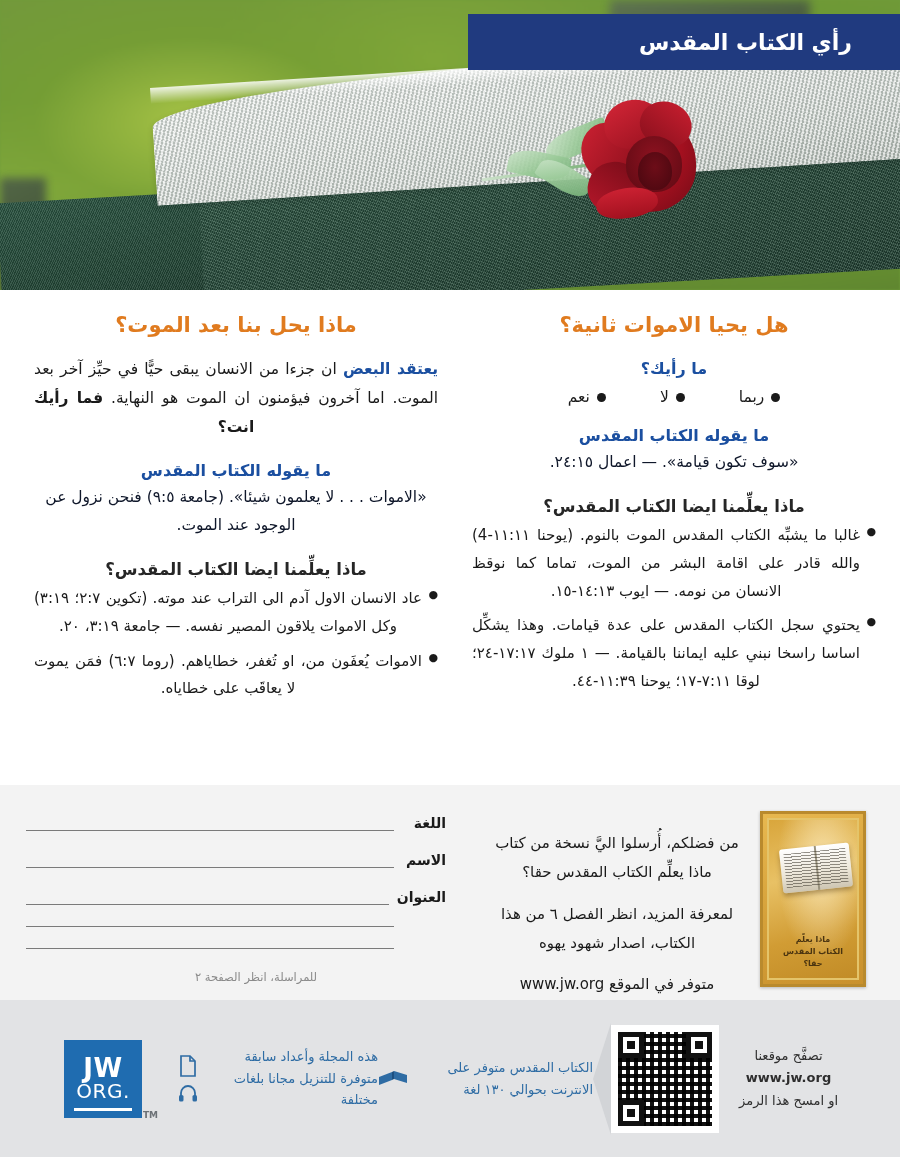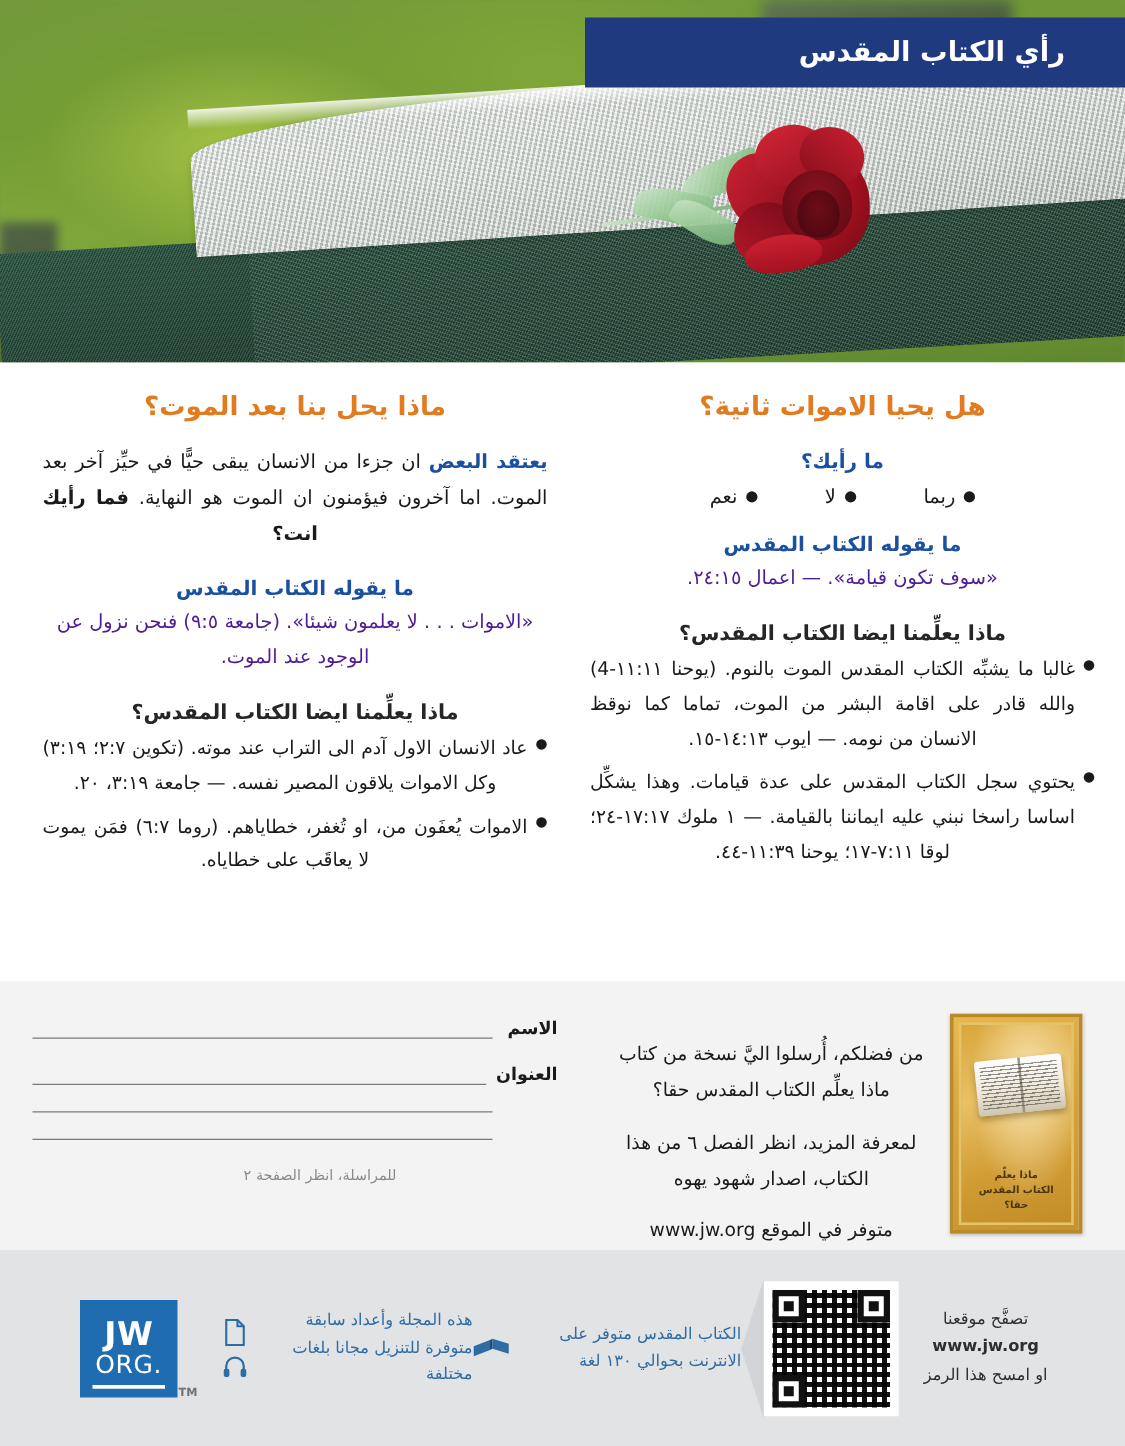"«سوف تكون قيامة». ‏— اعمال" .verse { color: #4c1d95 -> #0f172a }
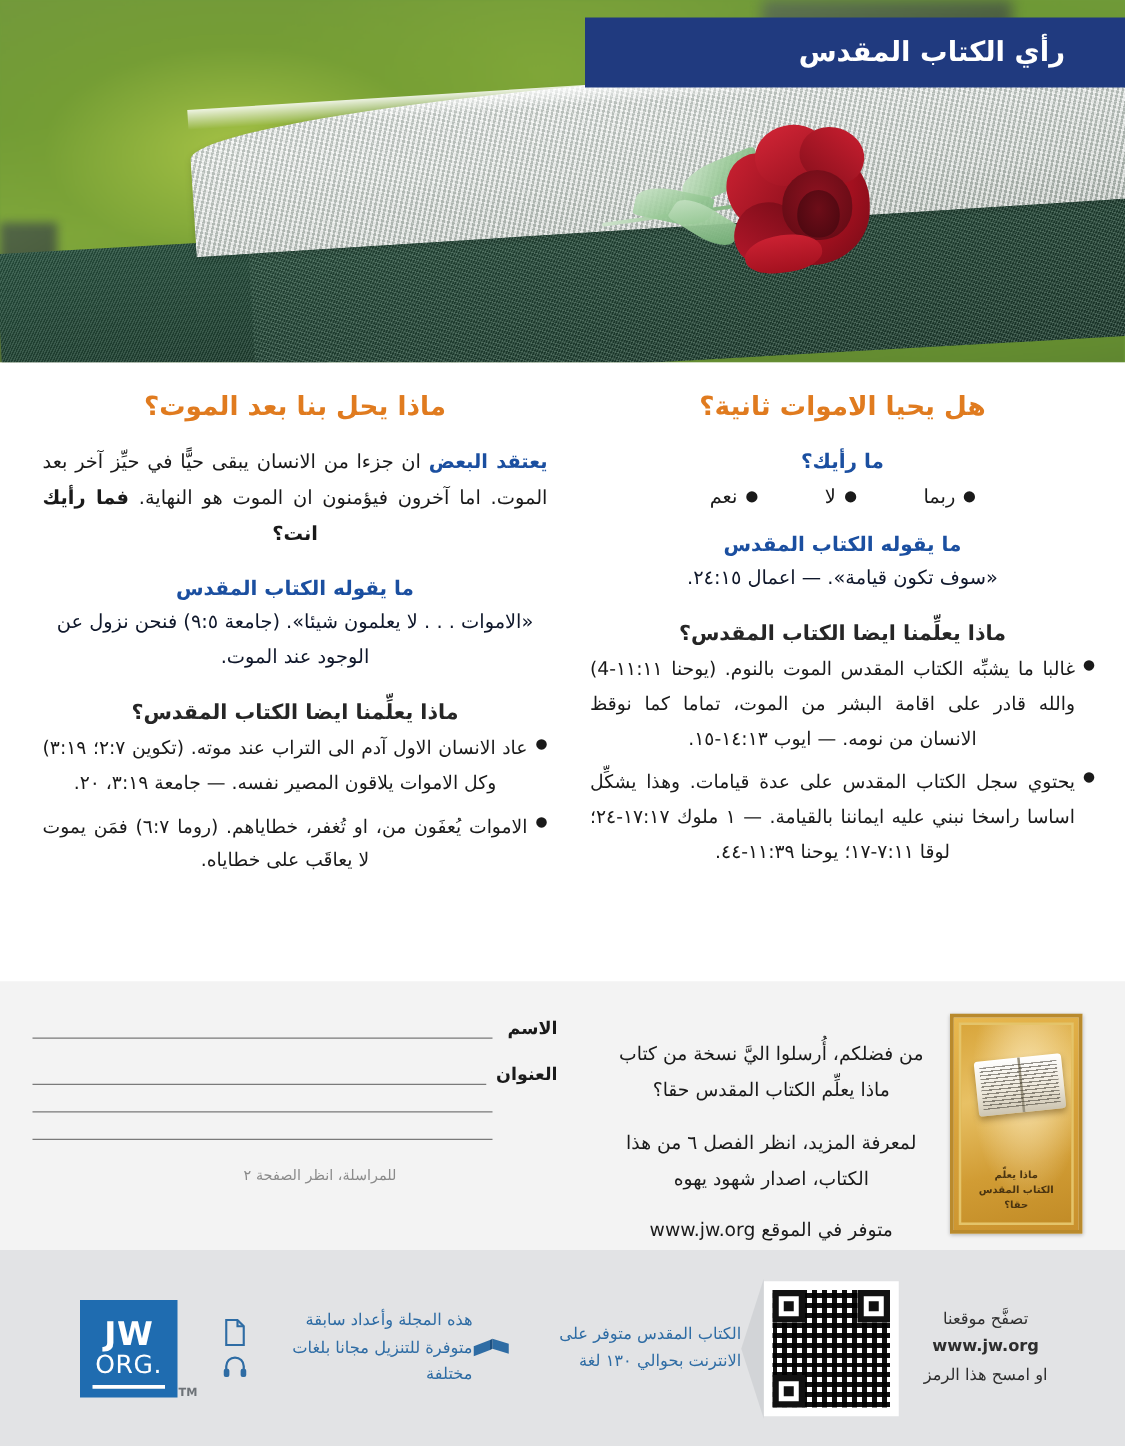"اللغة" div.field-row { html: none -> <div> <span>اللغة</span> <span></span> </div> }
